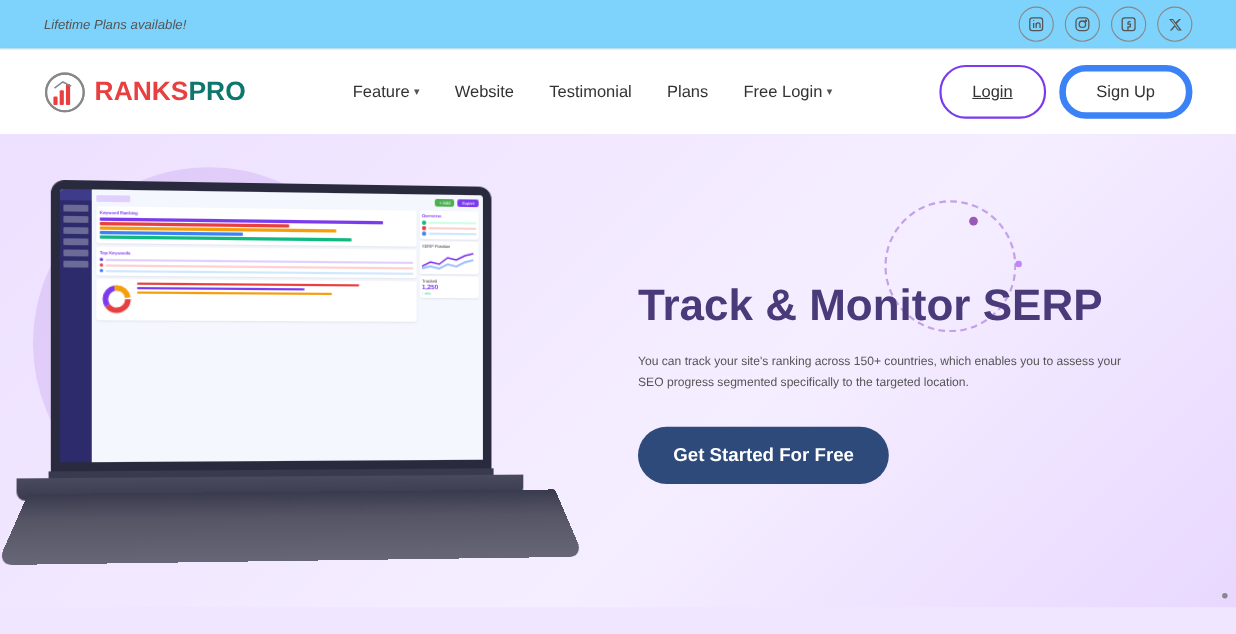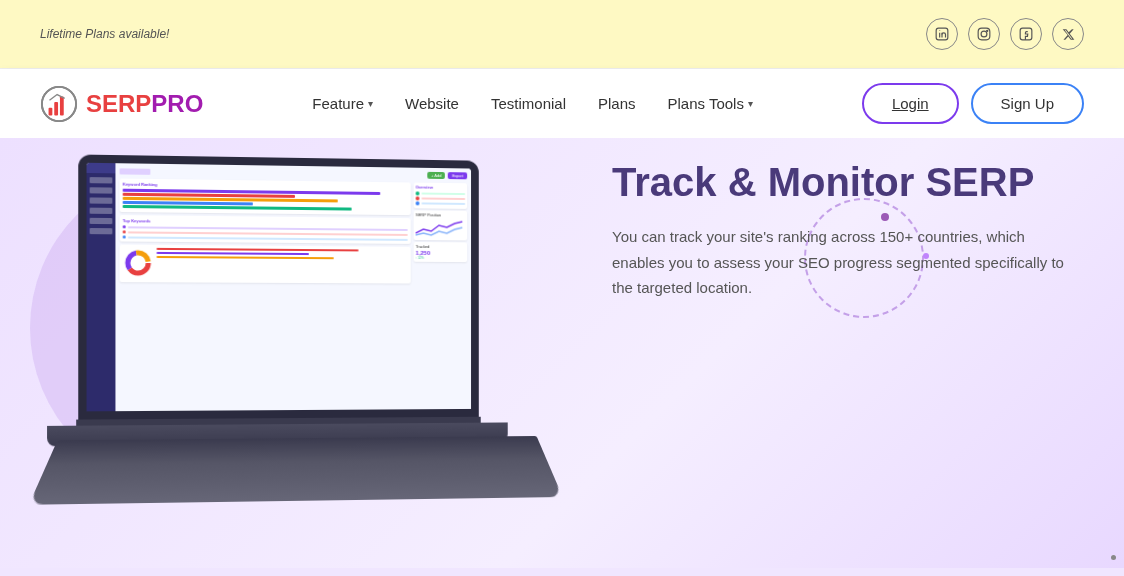"Lifetime Plans available!" .top-bar { background: #fef9c3 -> #7dd3fc; padding: 18px 40px -> 6px 40px }
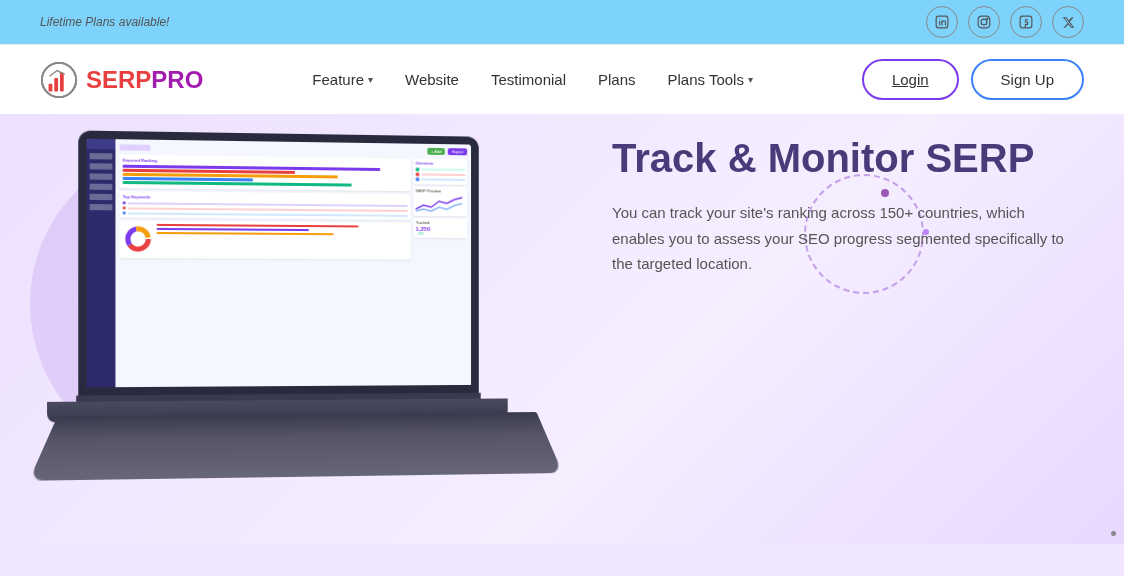"SERP" span { text: SERP -> RANKS }
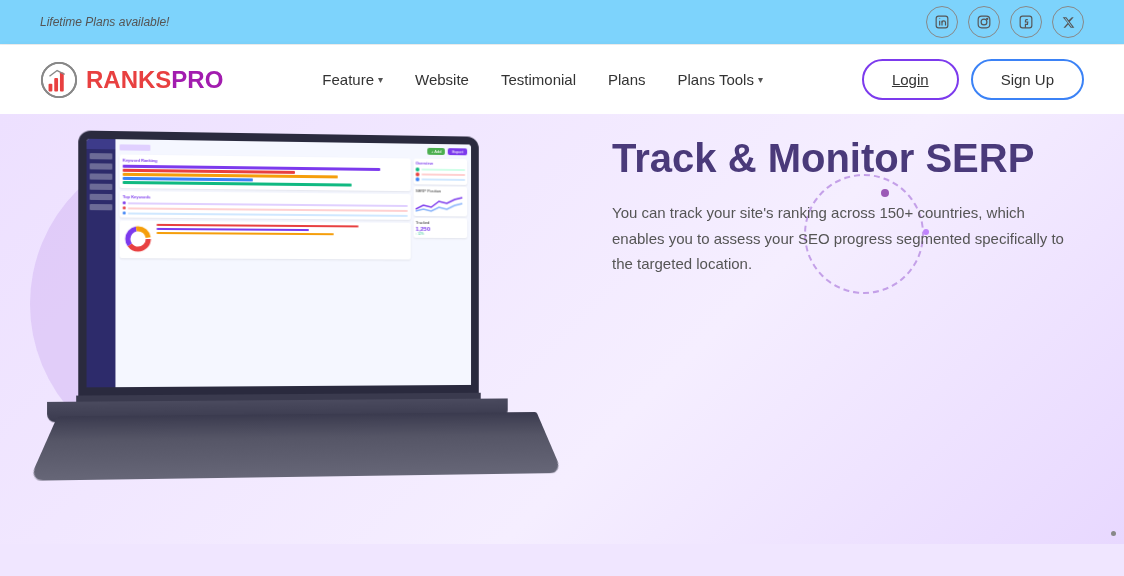"PRO" span { color: #a21caf -> #0f766e }
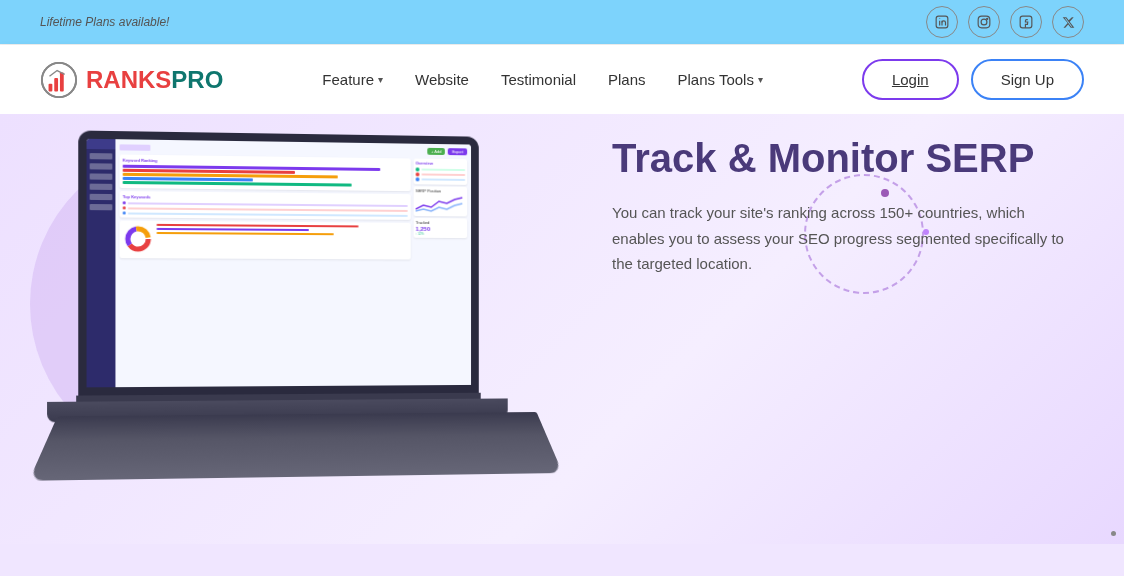"Plans Tools" span { text: Plans Tools -> Free Login }
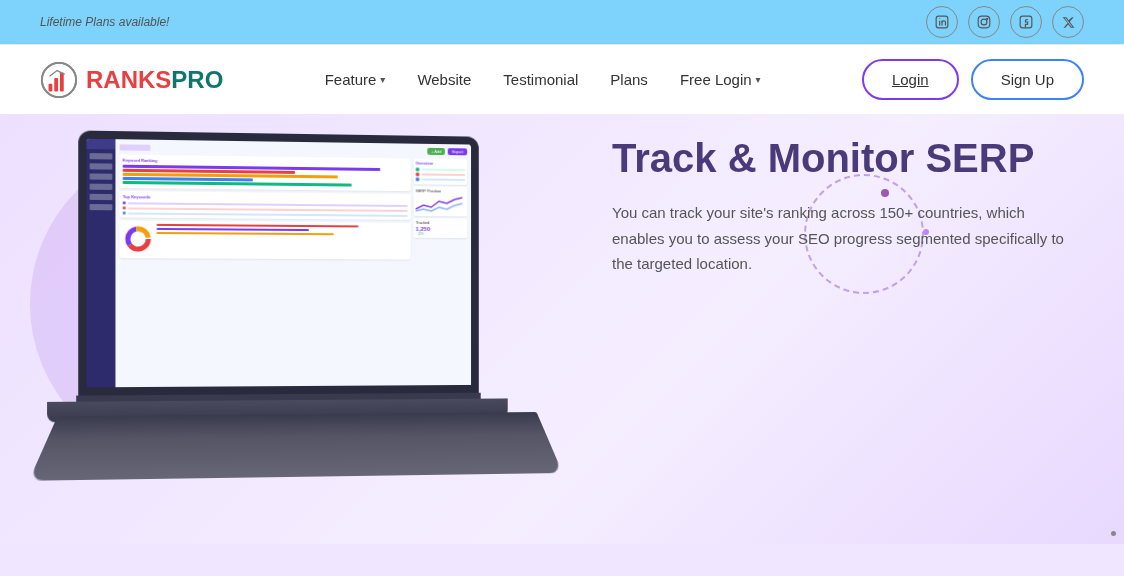"Sign Up" .btn-signup { border: 2px solid #3b82f6 -> 6px solid #3b82f6 }
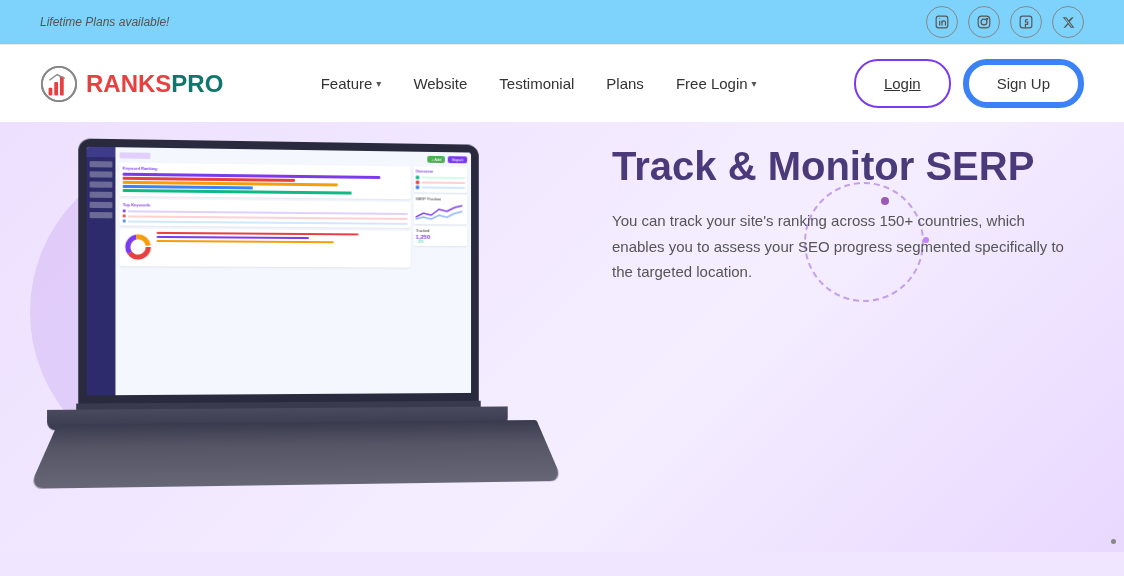"Track & Monitor SERP" .hero { align-items: none -> center; padding: 20px 40px 0 52px -> 20px 40px 0 20px }
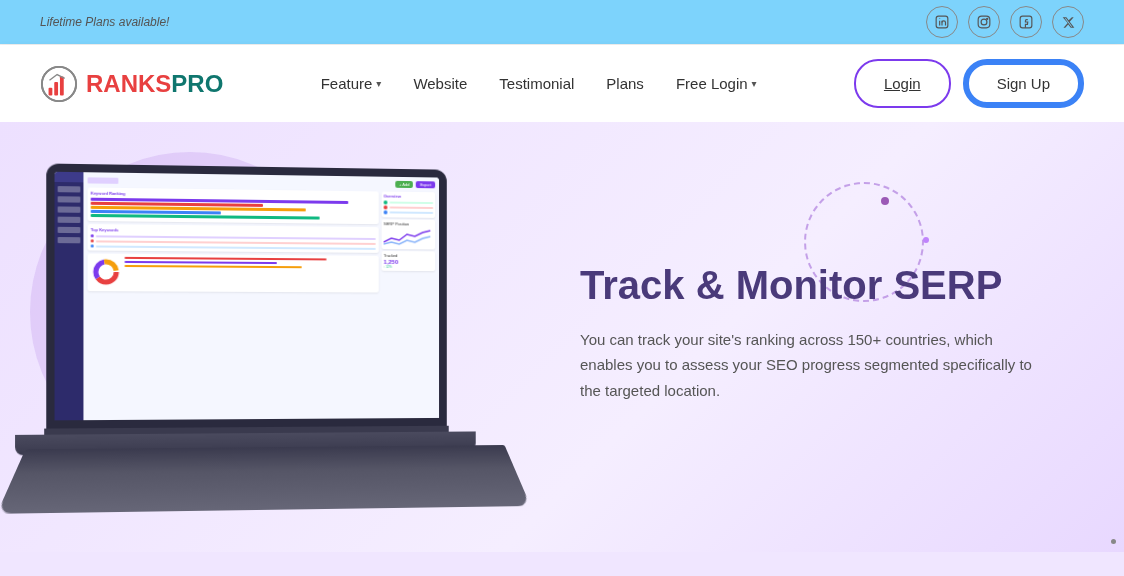"You can track your site's" .hero-subtitle { font-size: 15px -> 11px }
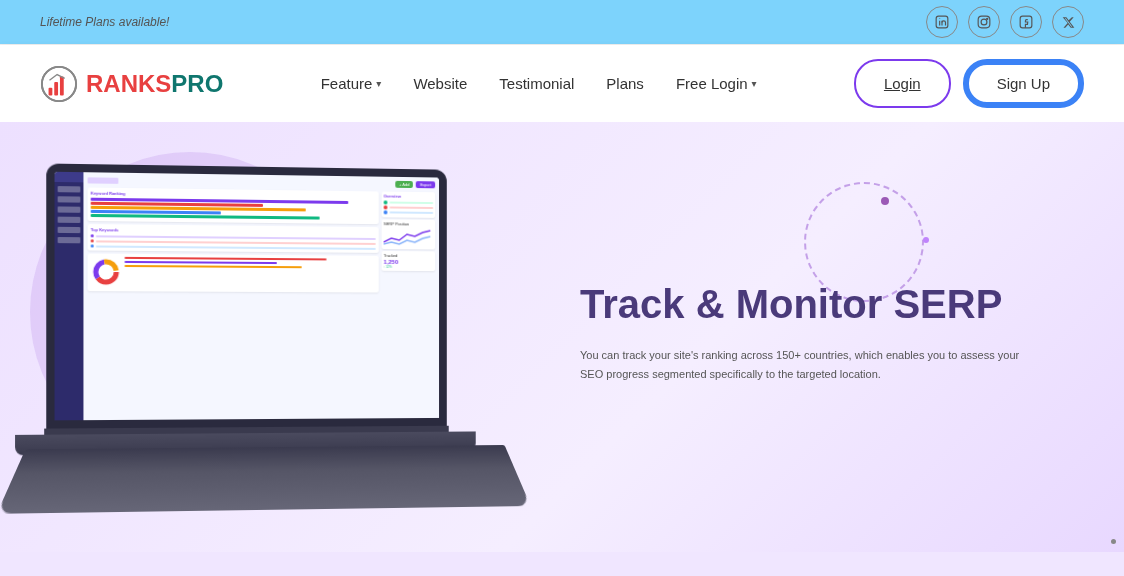"Get Started For Free" button.btn-cta { html: none -> <button>Get Started For Free</button> }
